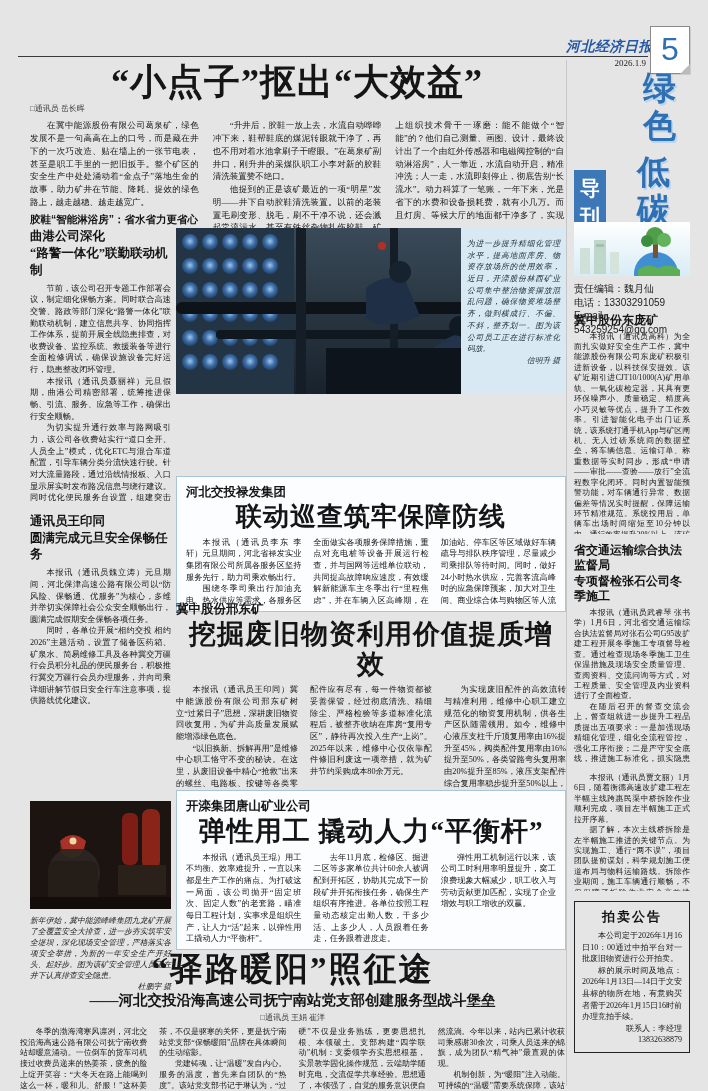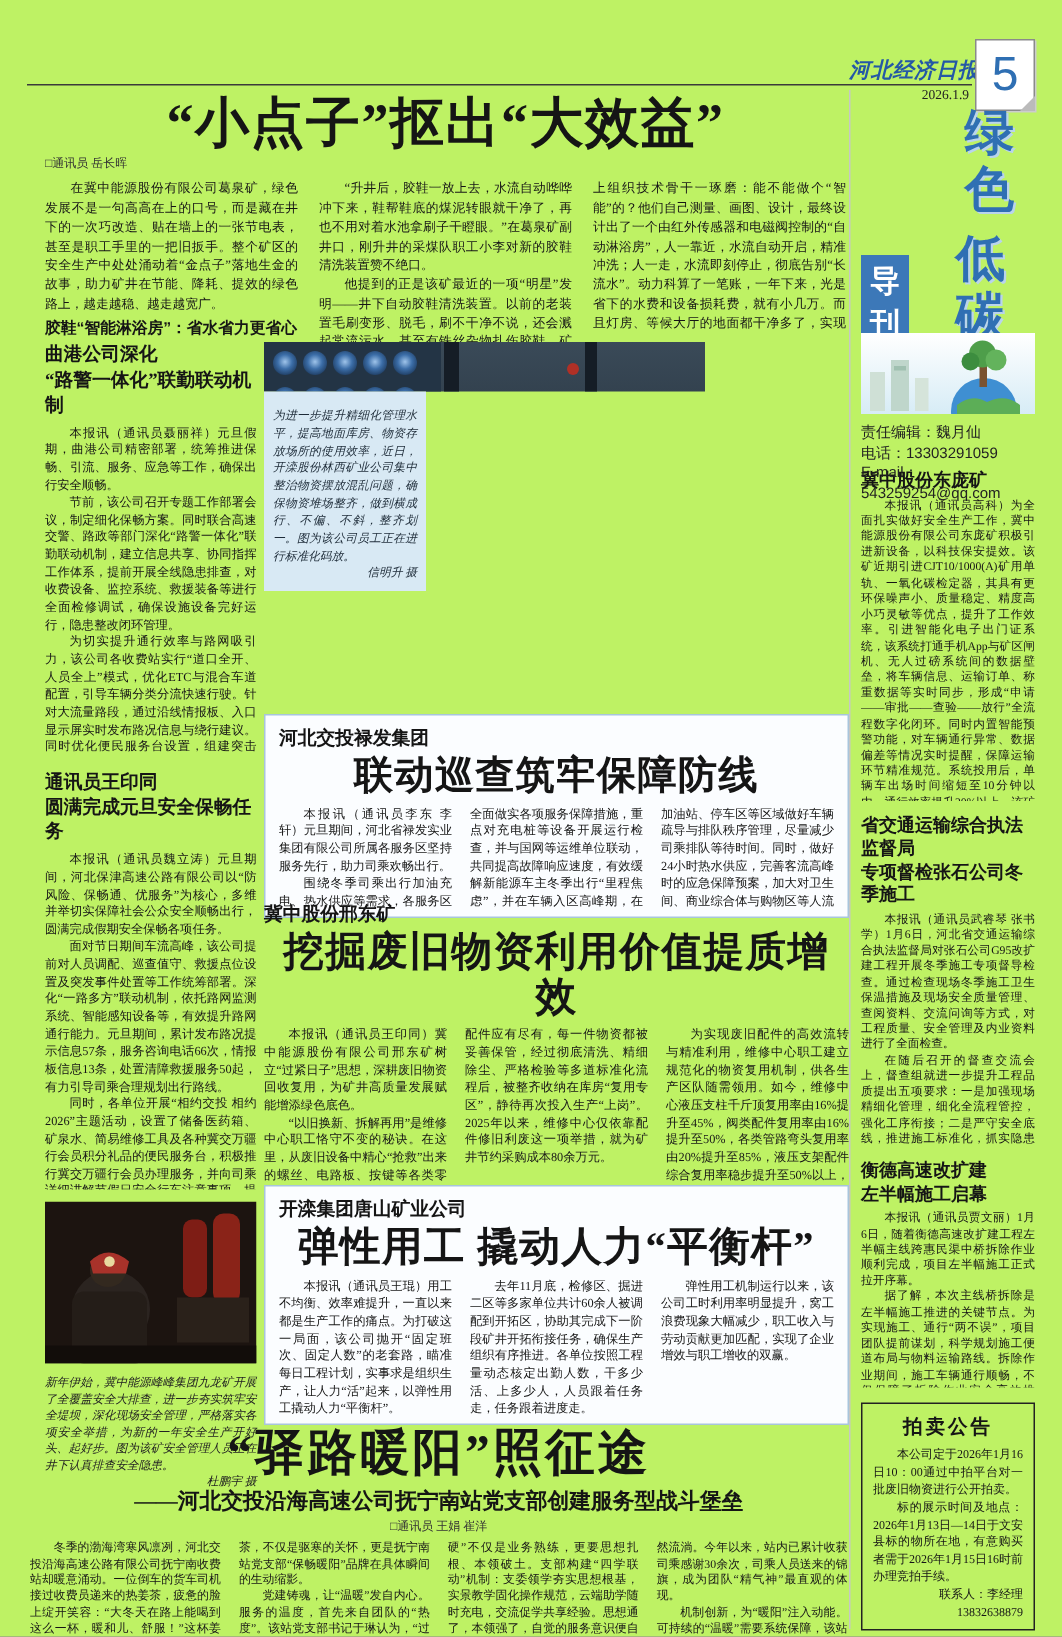"河北经济日报" .page { background: #bef264 -> #e5e5e5 }
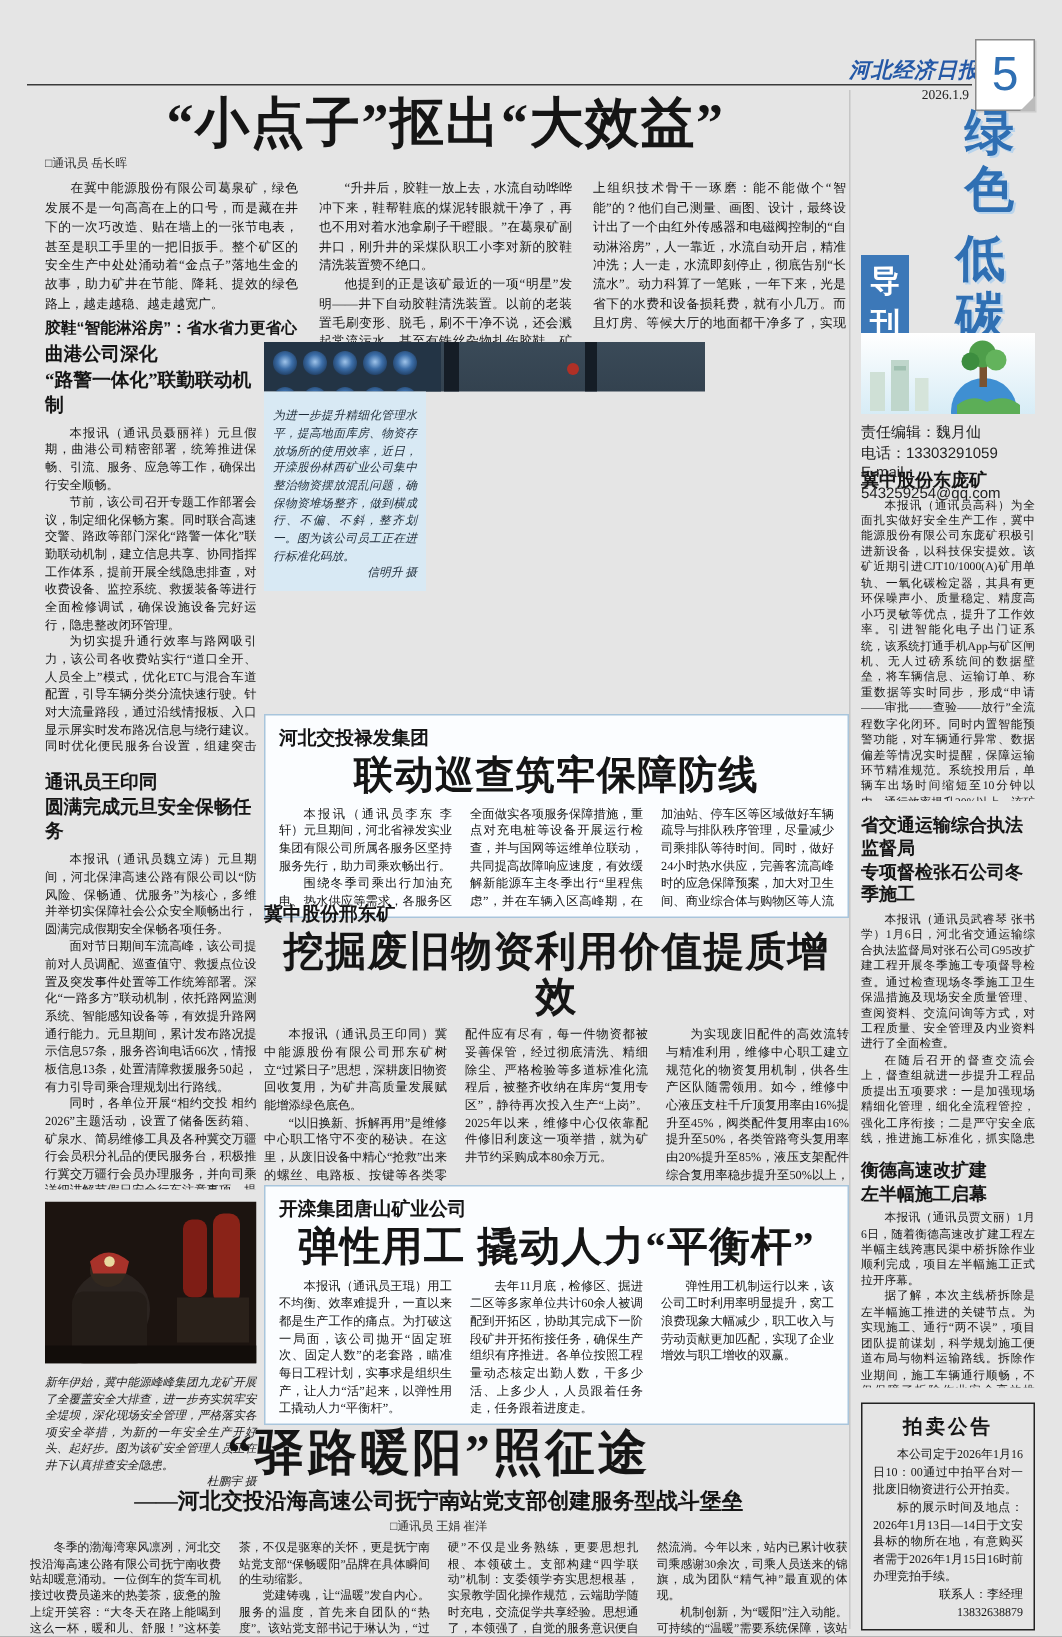"为进一步提升精细化管理水平，提高地面库房、物资存放场所的使用效率，近日，开滦股份" .cphoto { flex-direction: column -> none }
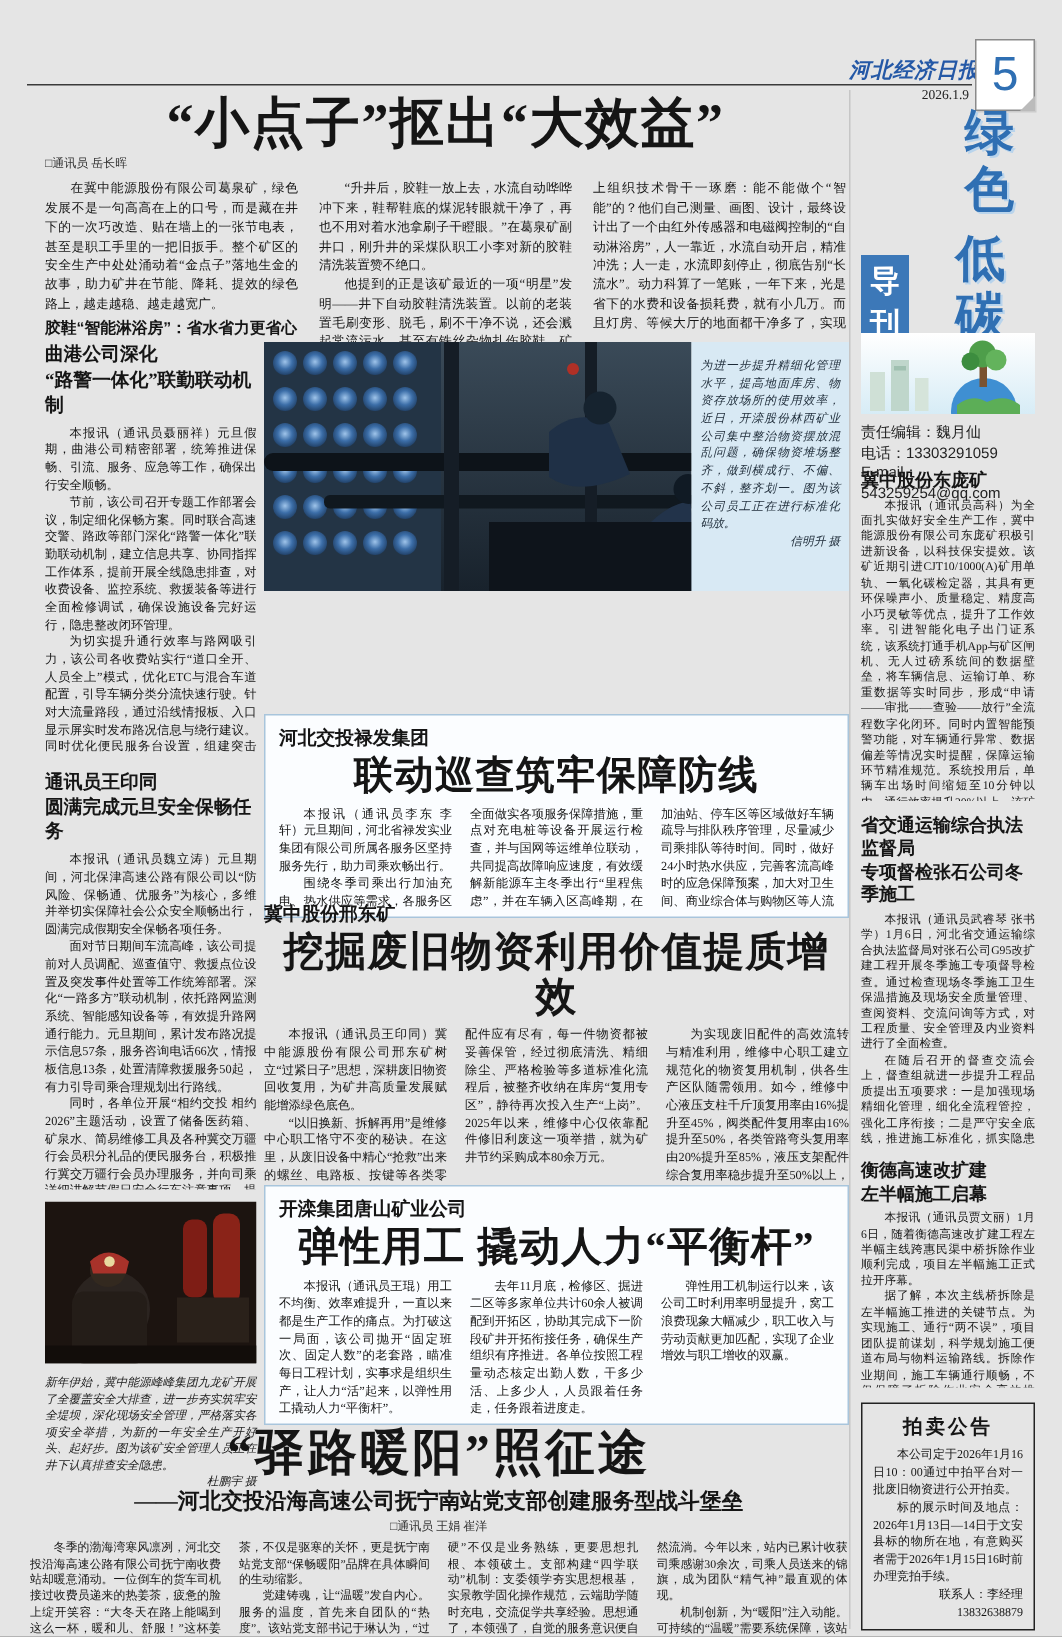"本报讯（通讯员聂丽祥）元旦假期，曲港公司精密部署，统筹推进保畅、引流、服务、应急" p.para { order: before "节前，该公司召开专题工作部署会议，制定细化保畅方案。同时联合高速交警、路政等部门" -> after "节前，该公司召开专题工作部署会议，制定细化保畅方案。同时联合高速交警、路政等部门" }
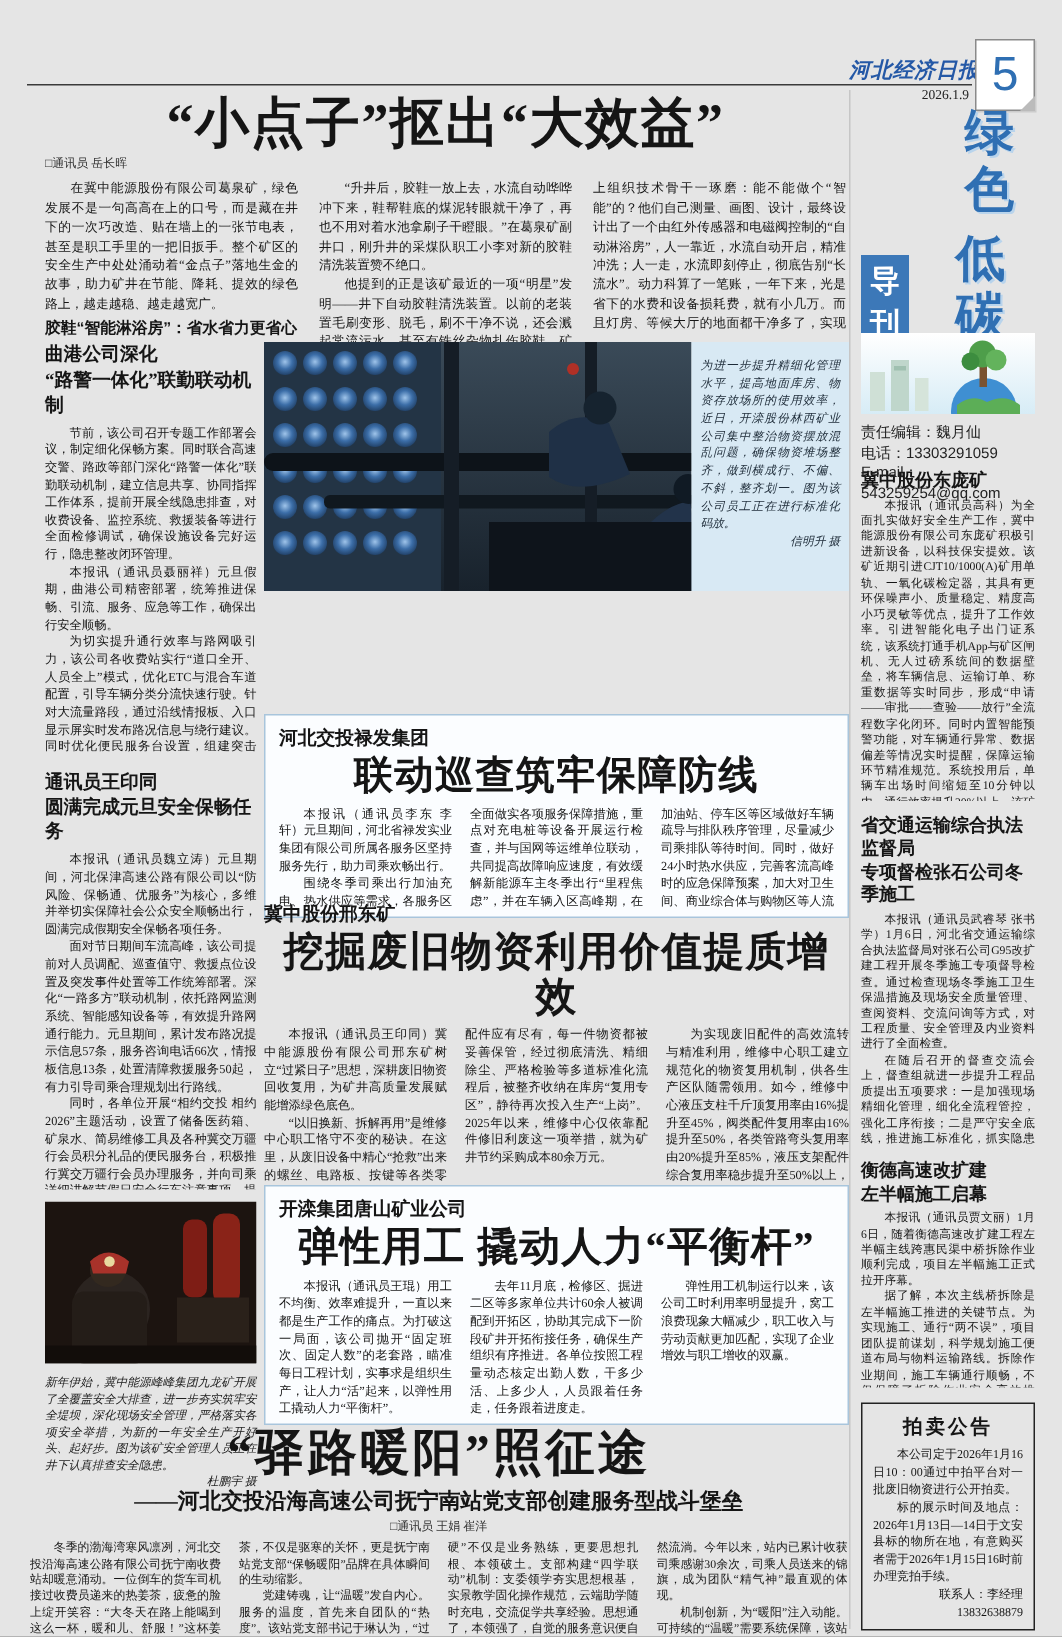"面对节日期间车流高峰，该公司提前对人员调配、巡查值守、救援点位设置及突发事件处置" p.para { html: <p>面对节日期间车流高峰，该公司提前对人员调配、巡查值守、救援点位设置及突发事件处置等工作统筹部署。深化“一路多方”联动机制，依托路网监测系统、智能感知设备等，有效提升路网通行能力。元旦期间，累计发布路况提示信息57条，服务咨询电话66次，情报板信息13条，处置清障救援服务50起，有力引导司乘合理规划出行路线。</p> -> none }
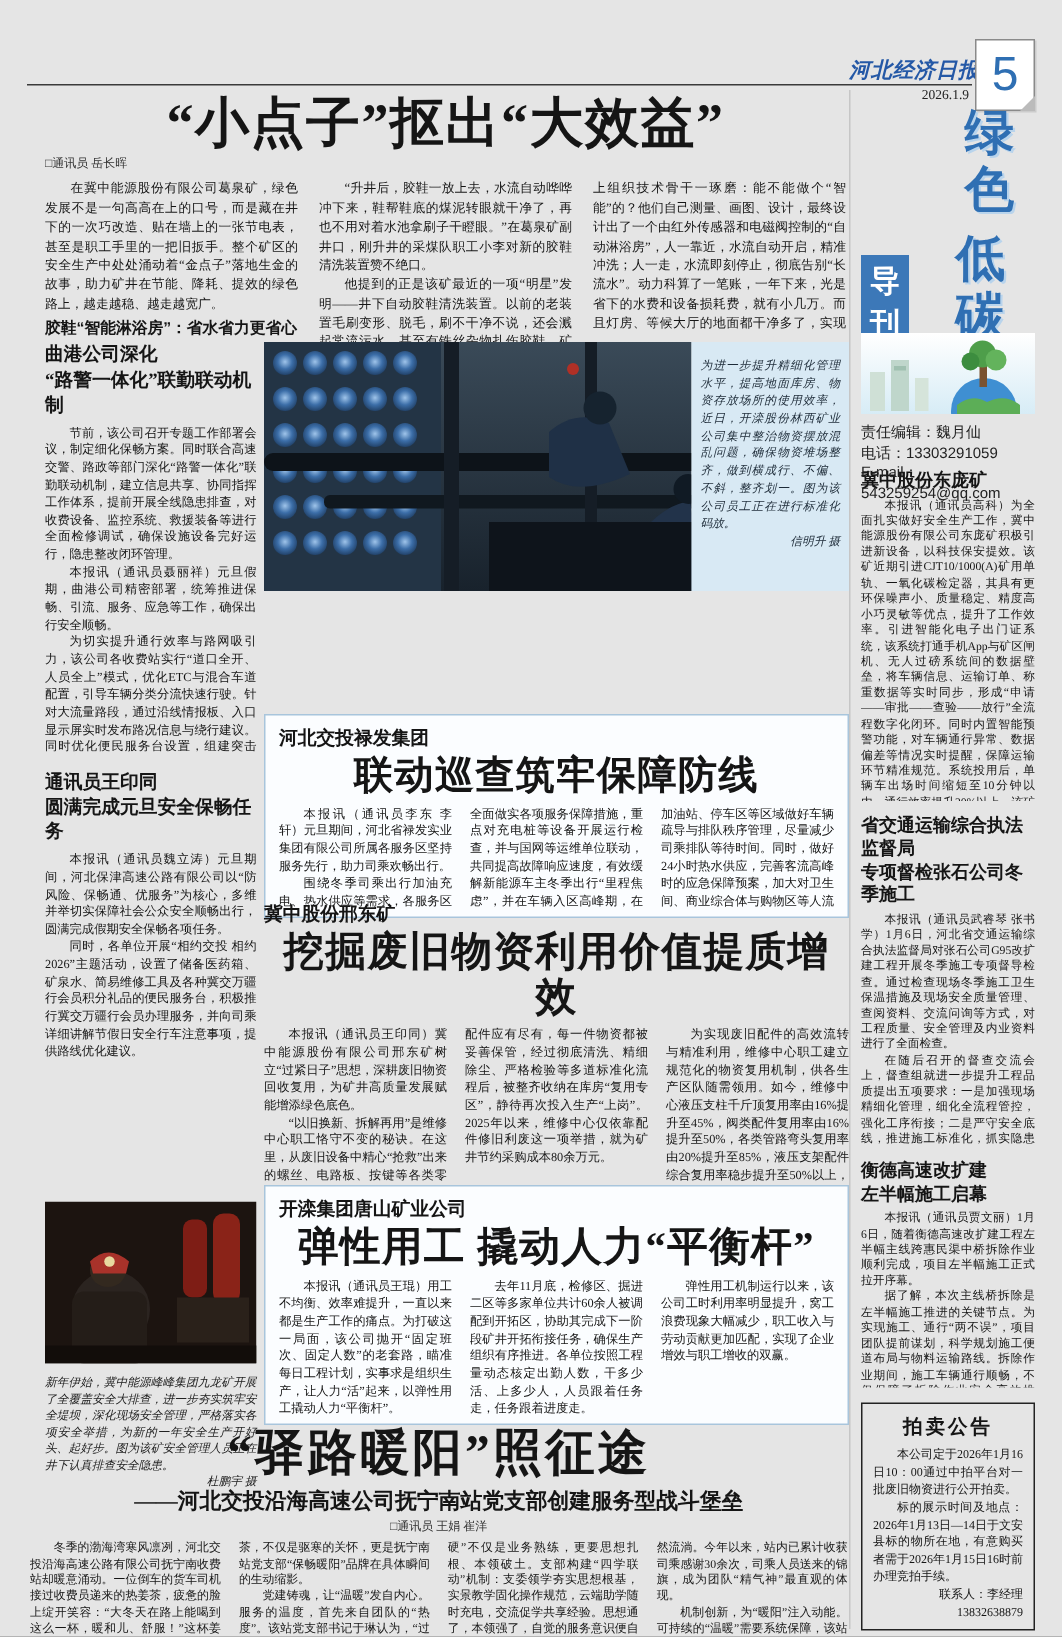"衡德高速改扩建" p.sb-title { html: <p> <span>衡德高速改扩建</span><br> <span>左半幅施工启幕</span> </p> -> none }
